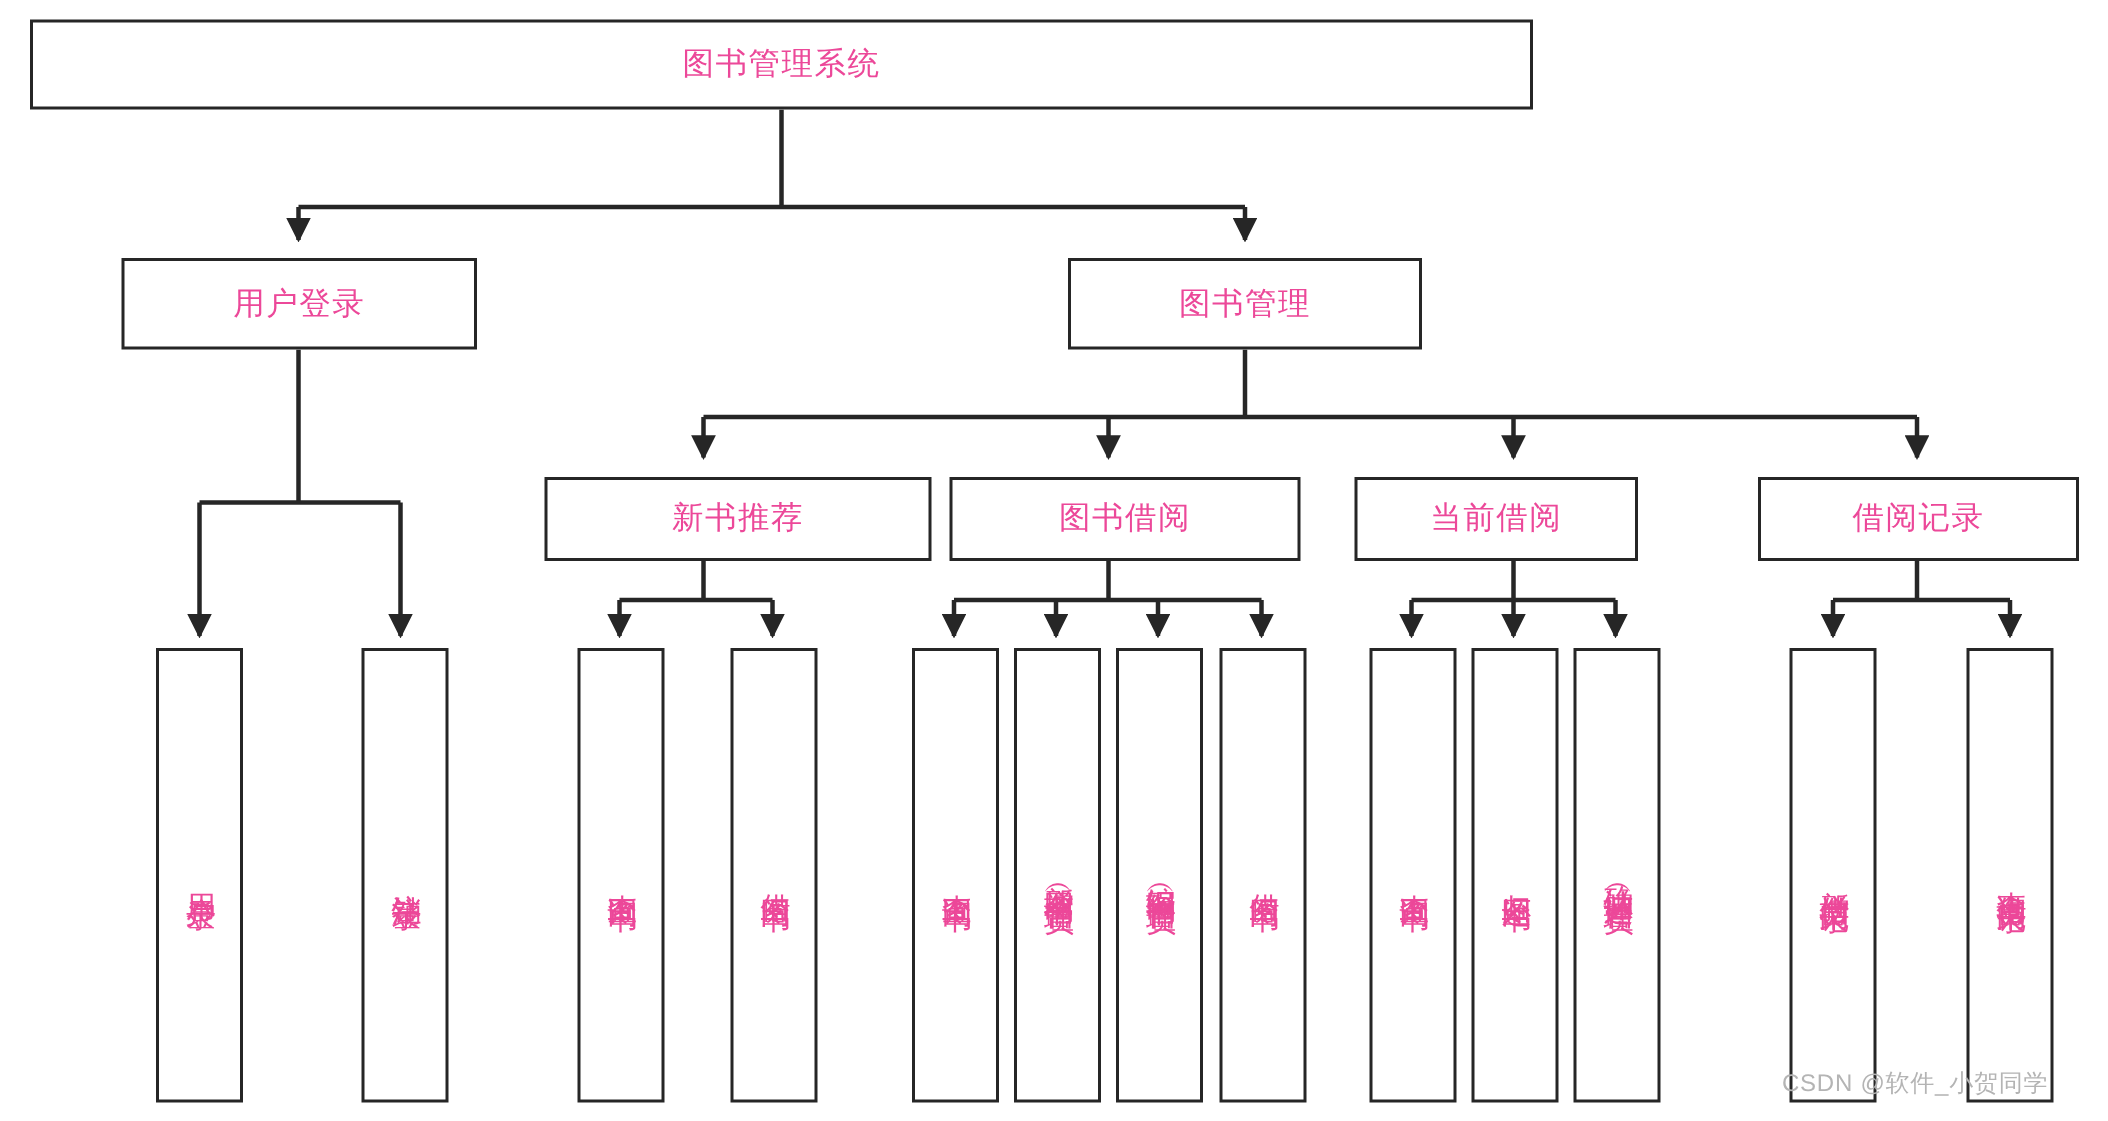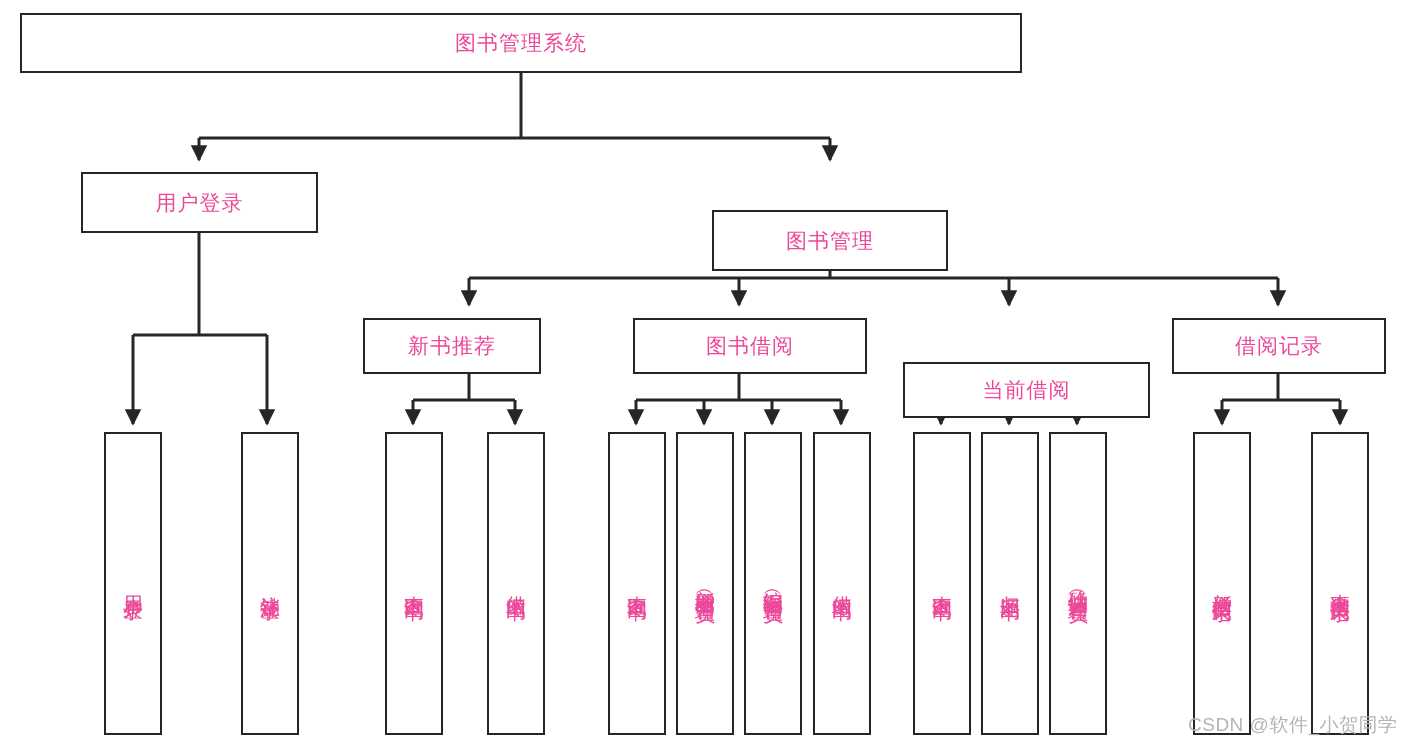"图书管理" div.node { margin-top: 38px -> none }
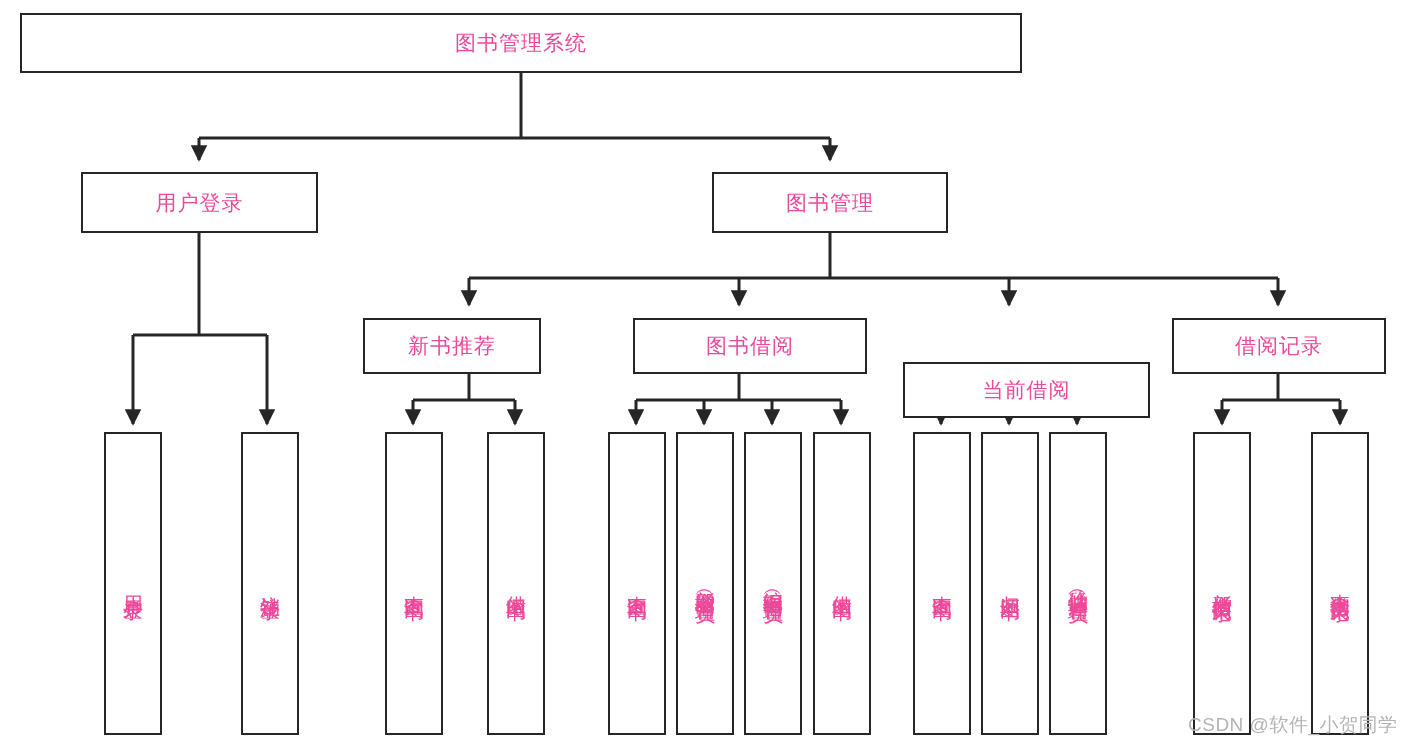"新书推荐" div.node { width: 178px -> 258px }
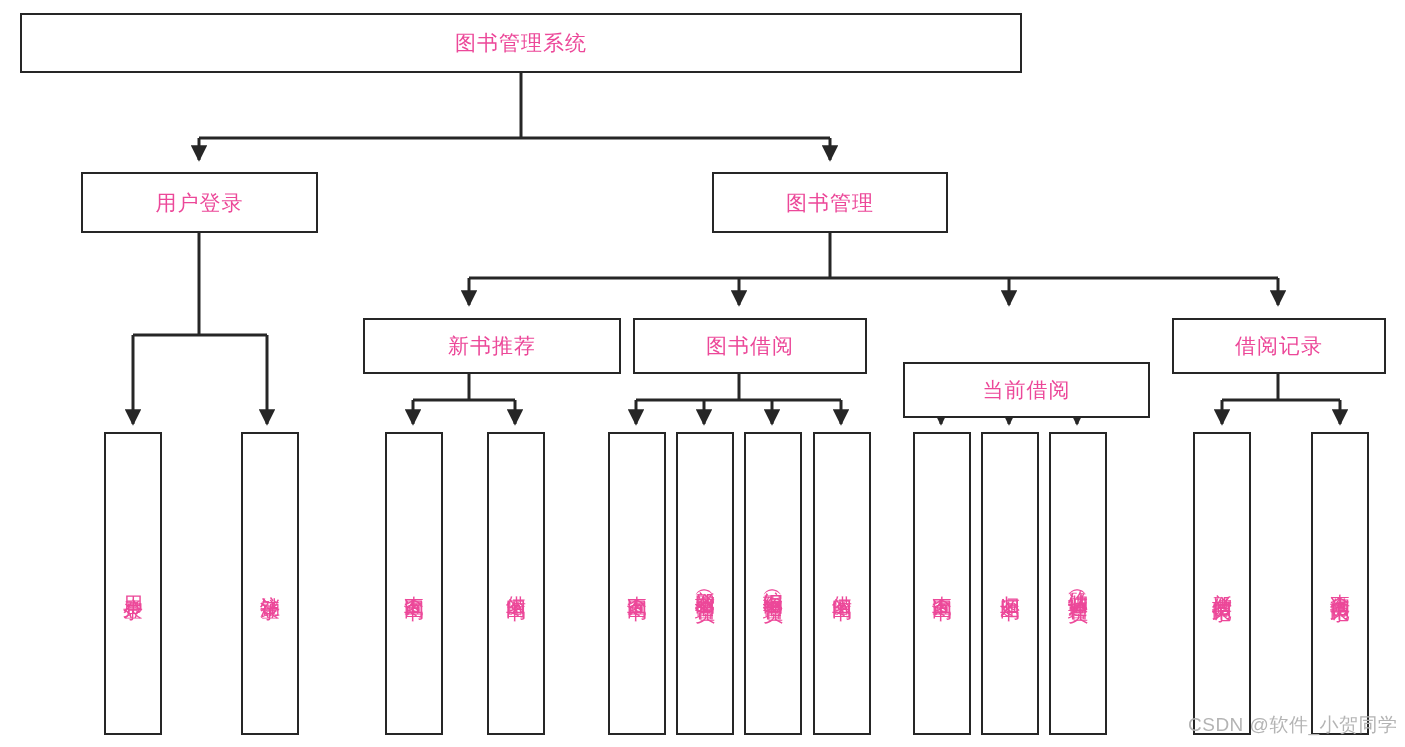"当前借阅" div.node { margin-top: 44px -> none; width: 247px -> 189px }
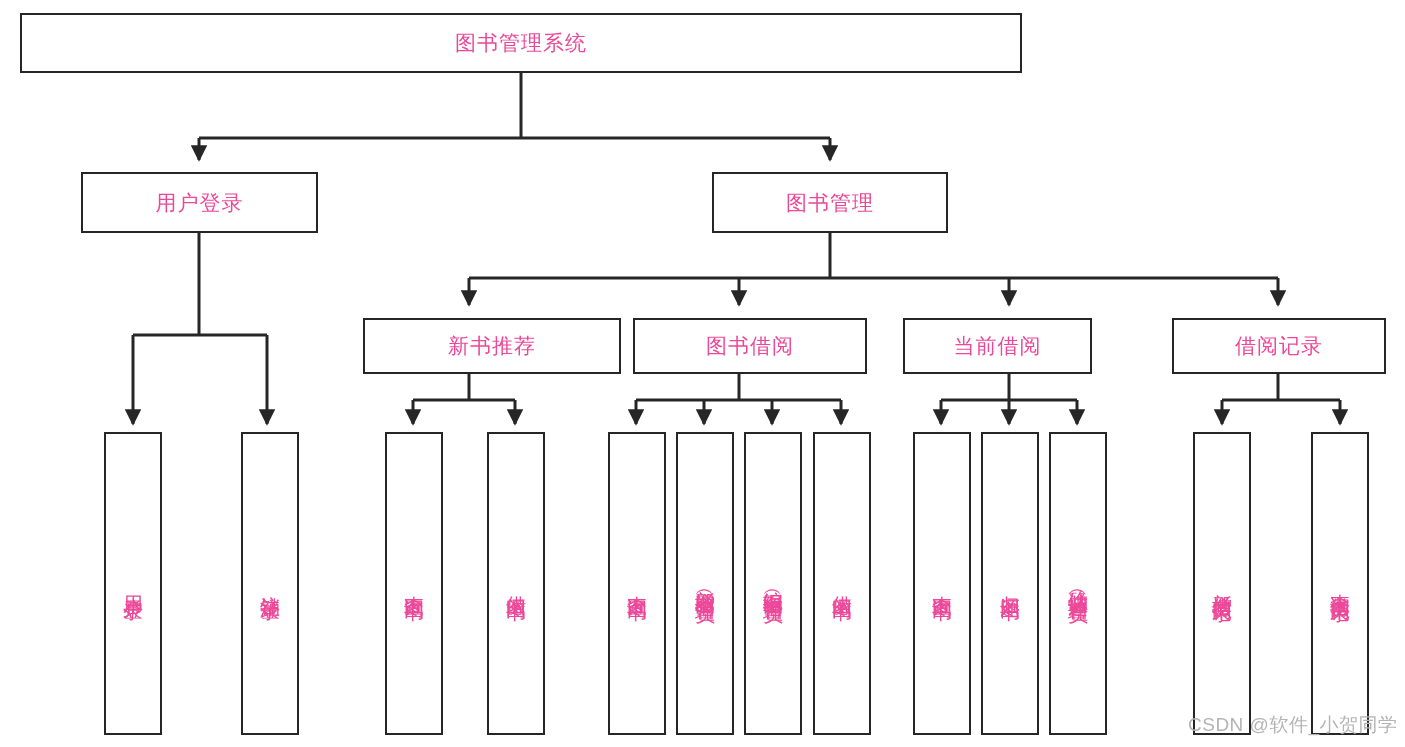"CSDN @软件_小贺同学" .watermark { font-size: 19px -> 16px }
